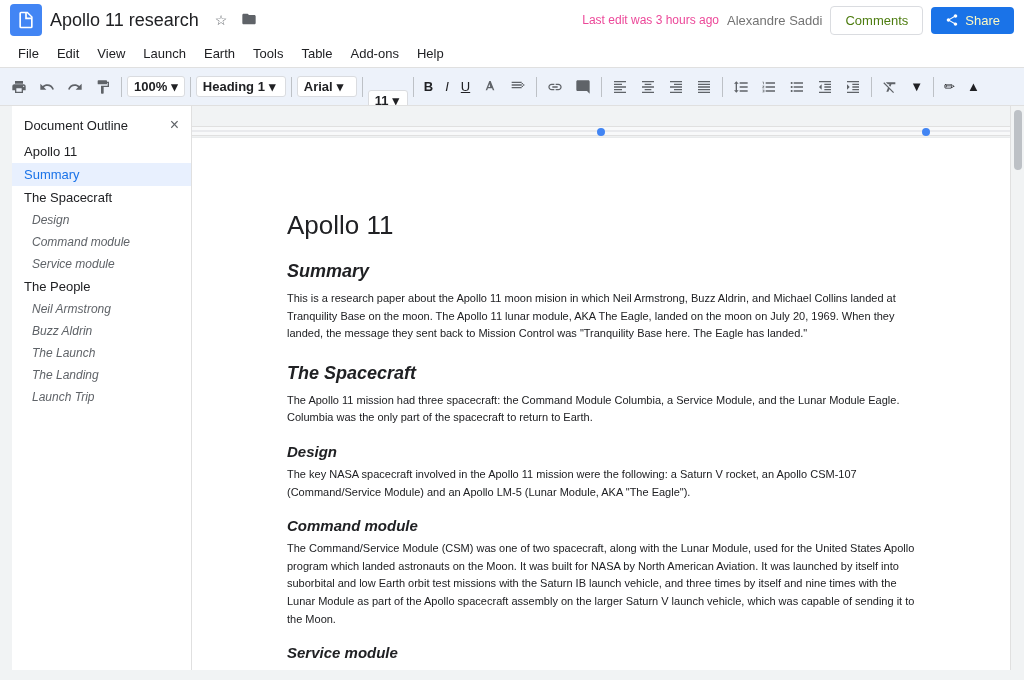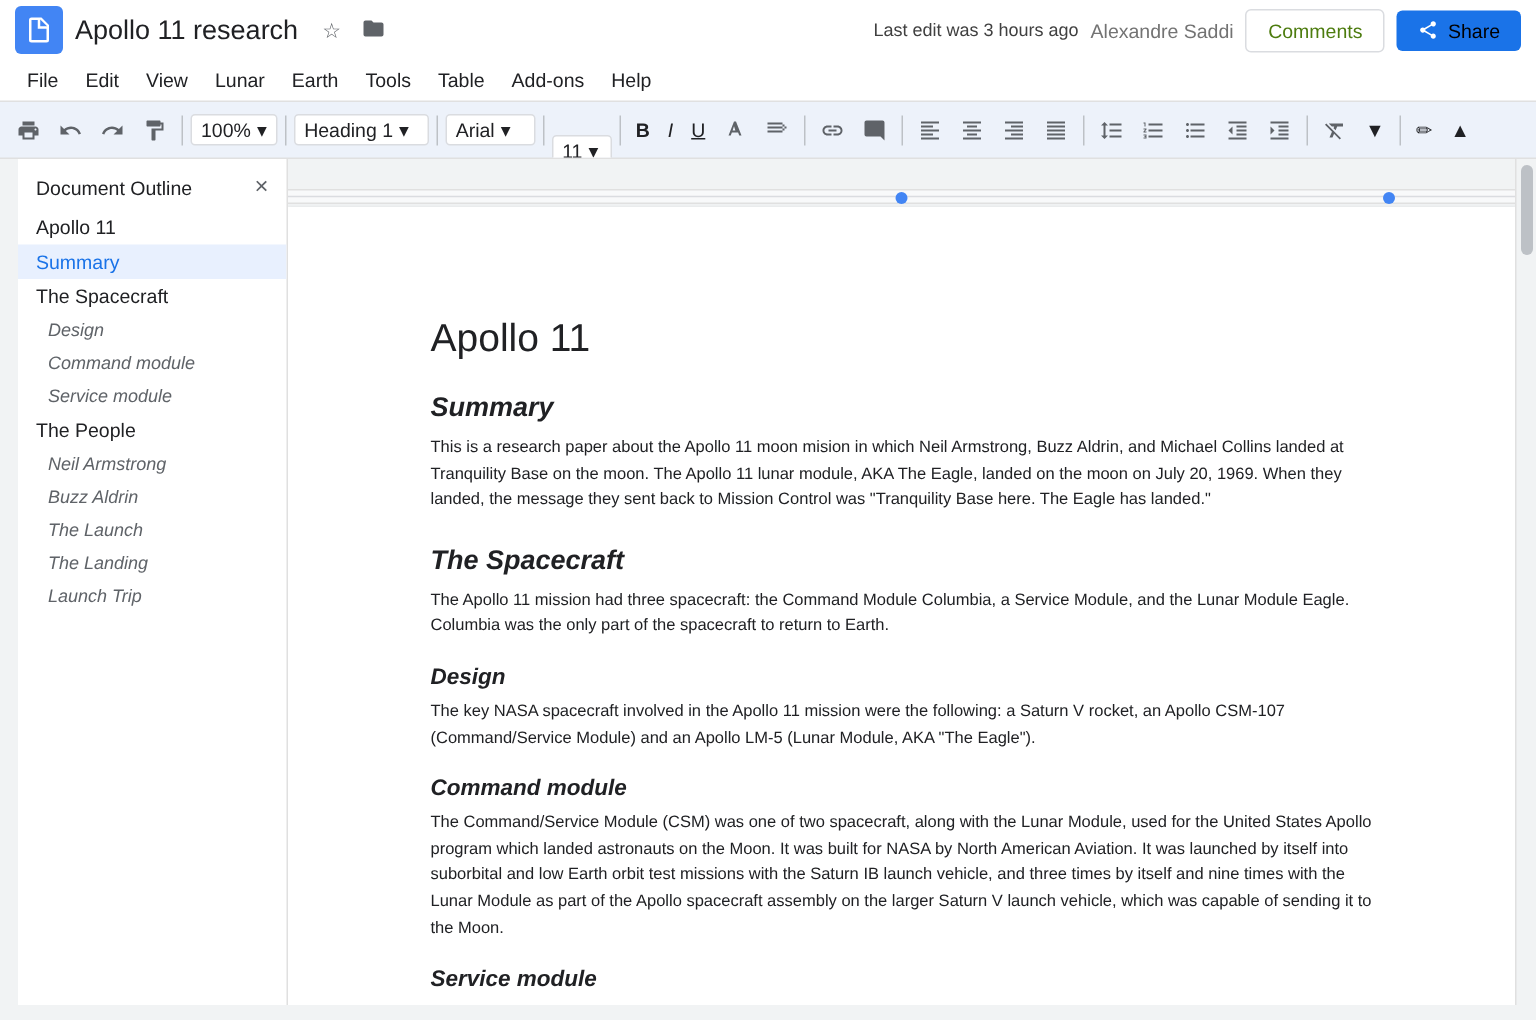"Last edit was 3 hours" .last-edit { color: #404040 -> #ec4899 }
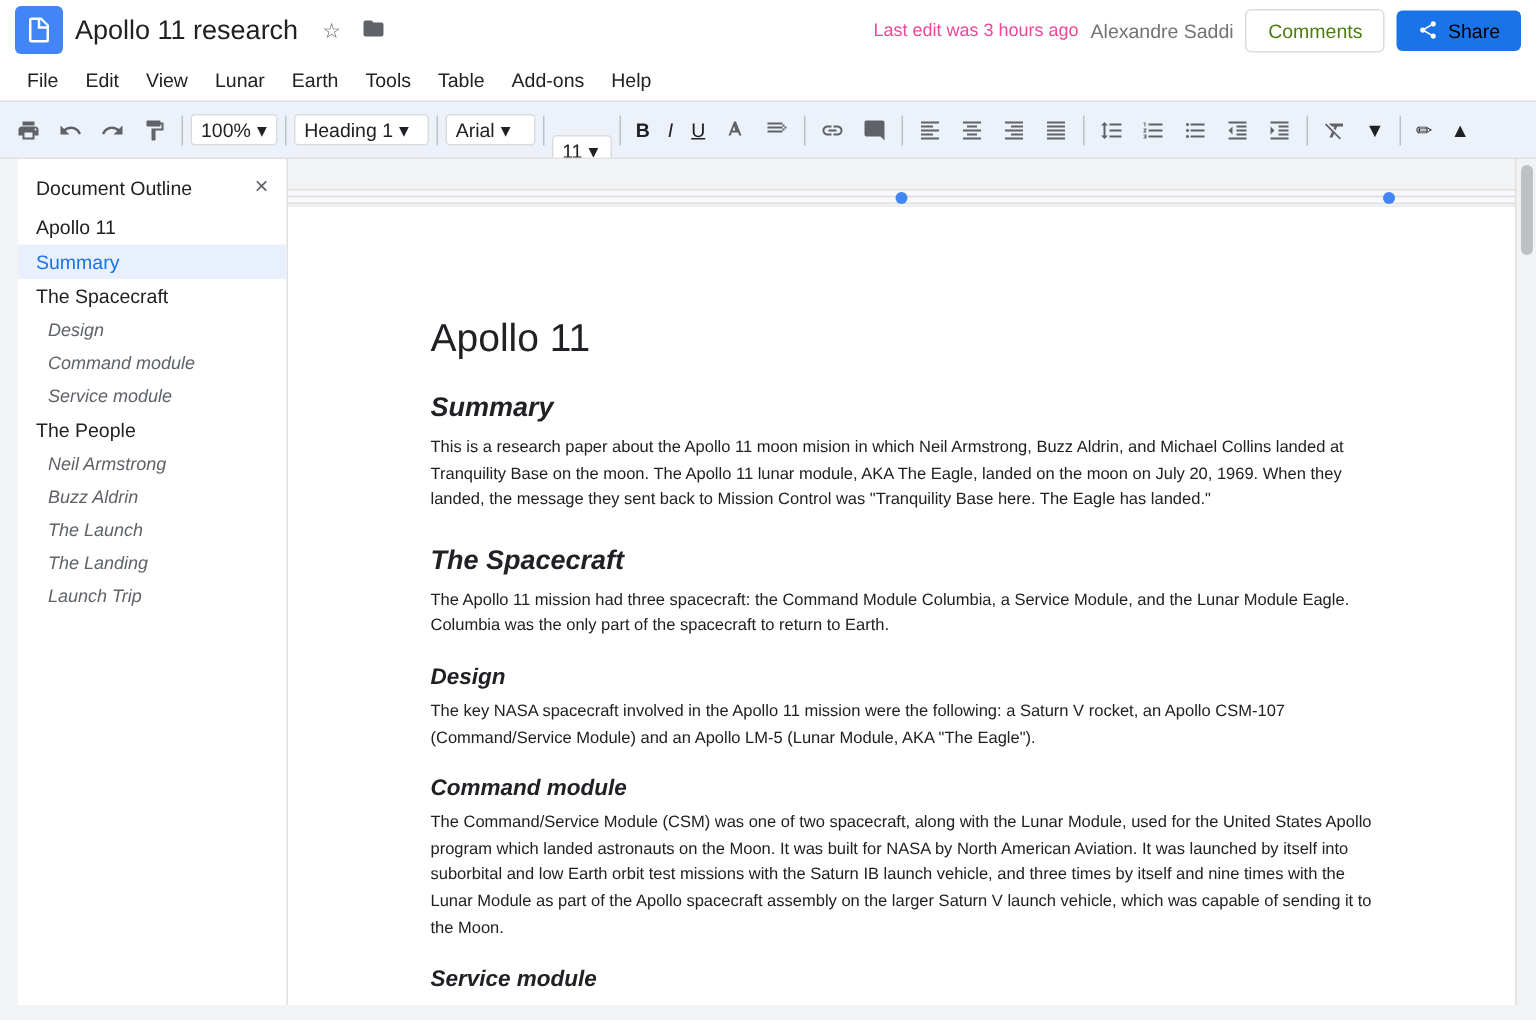"Share" #share-btn { color: #000000 -> #fef9c3 }
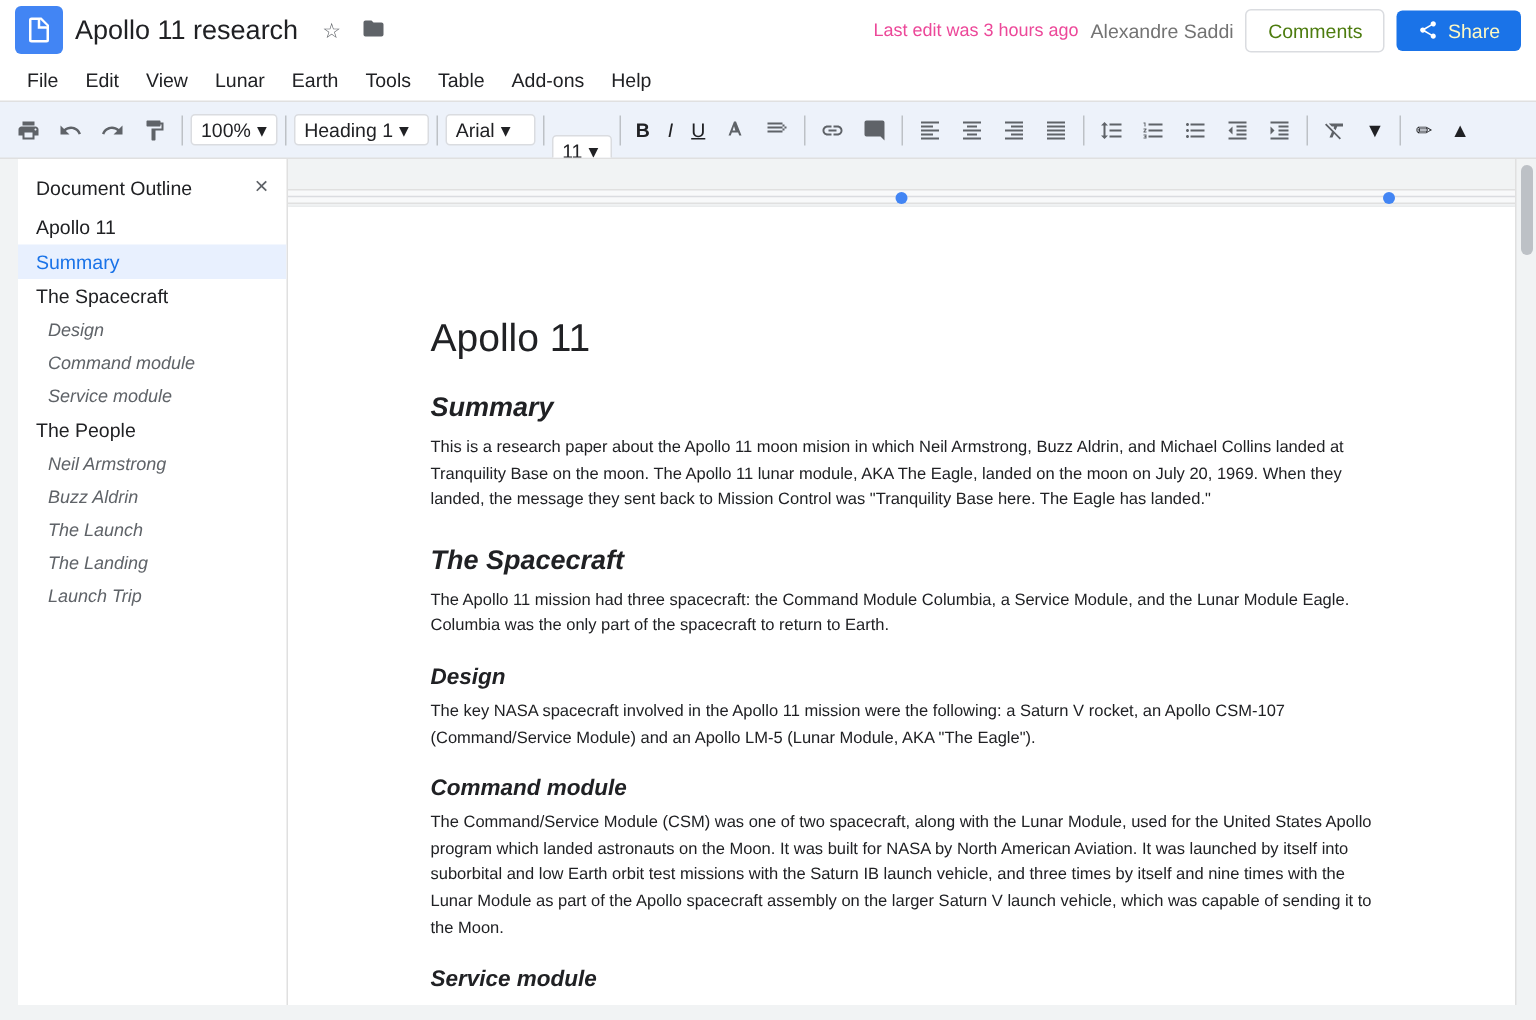"Lunar" div.menu-item { text: Lunar -> Launch }
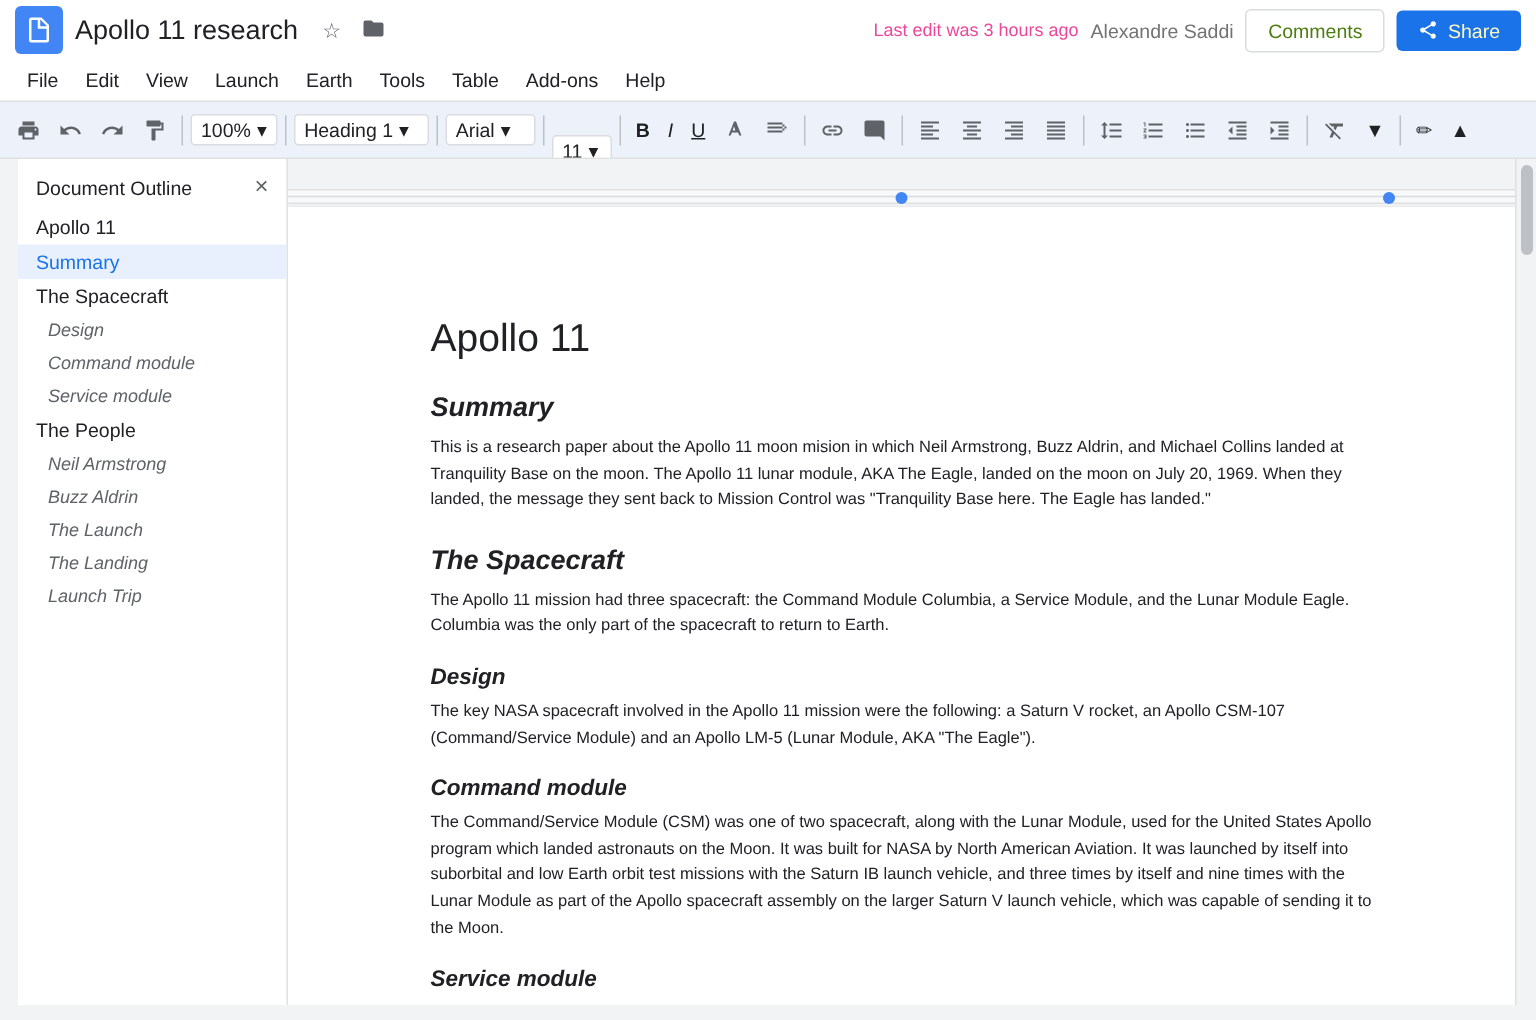"100%" .tb-select-box { font-weight: none -> bold }
